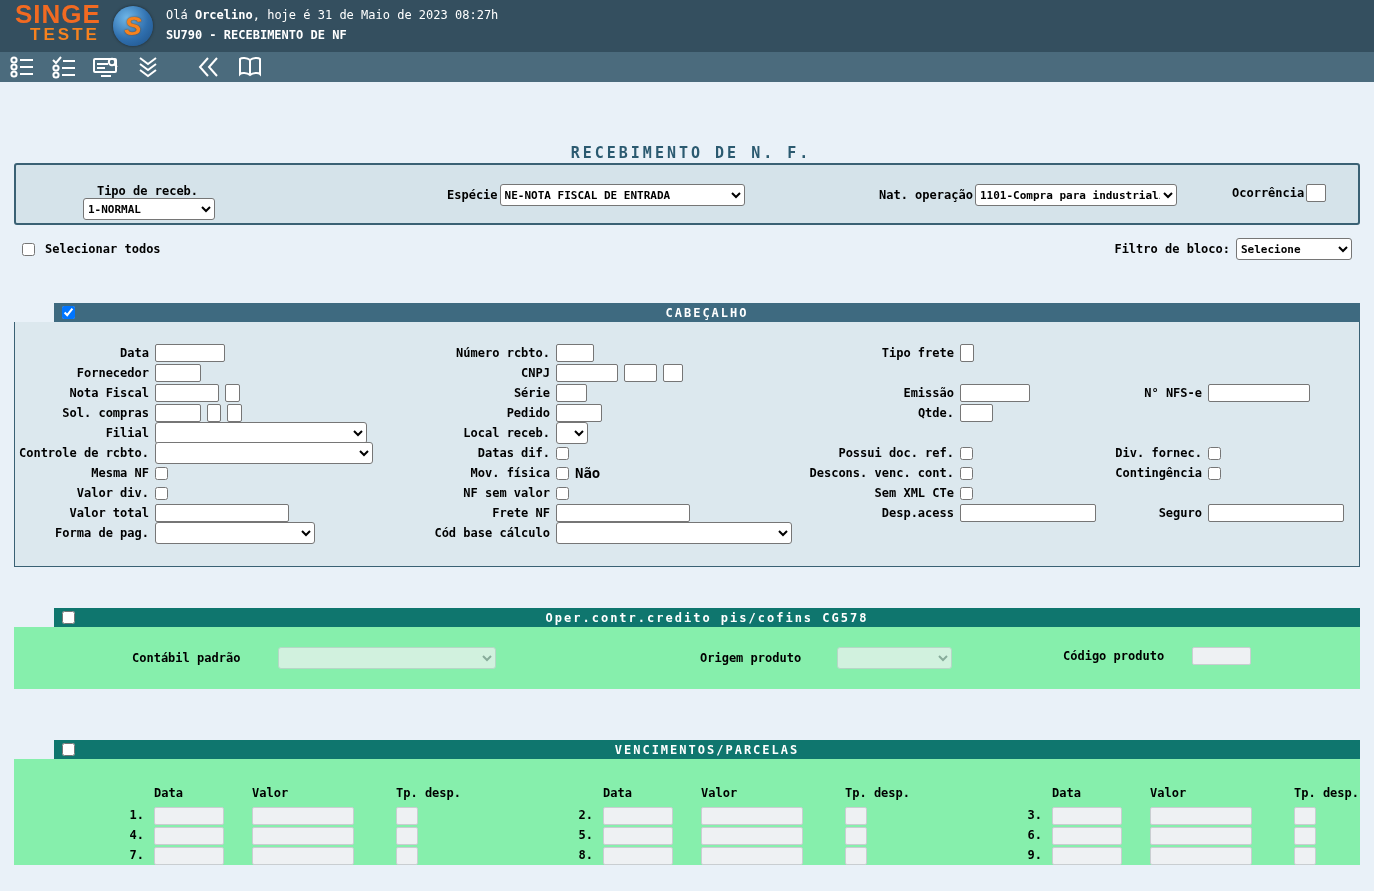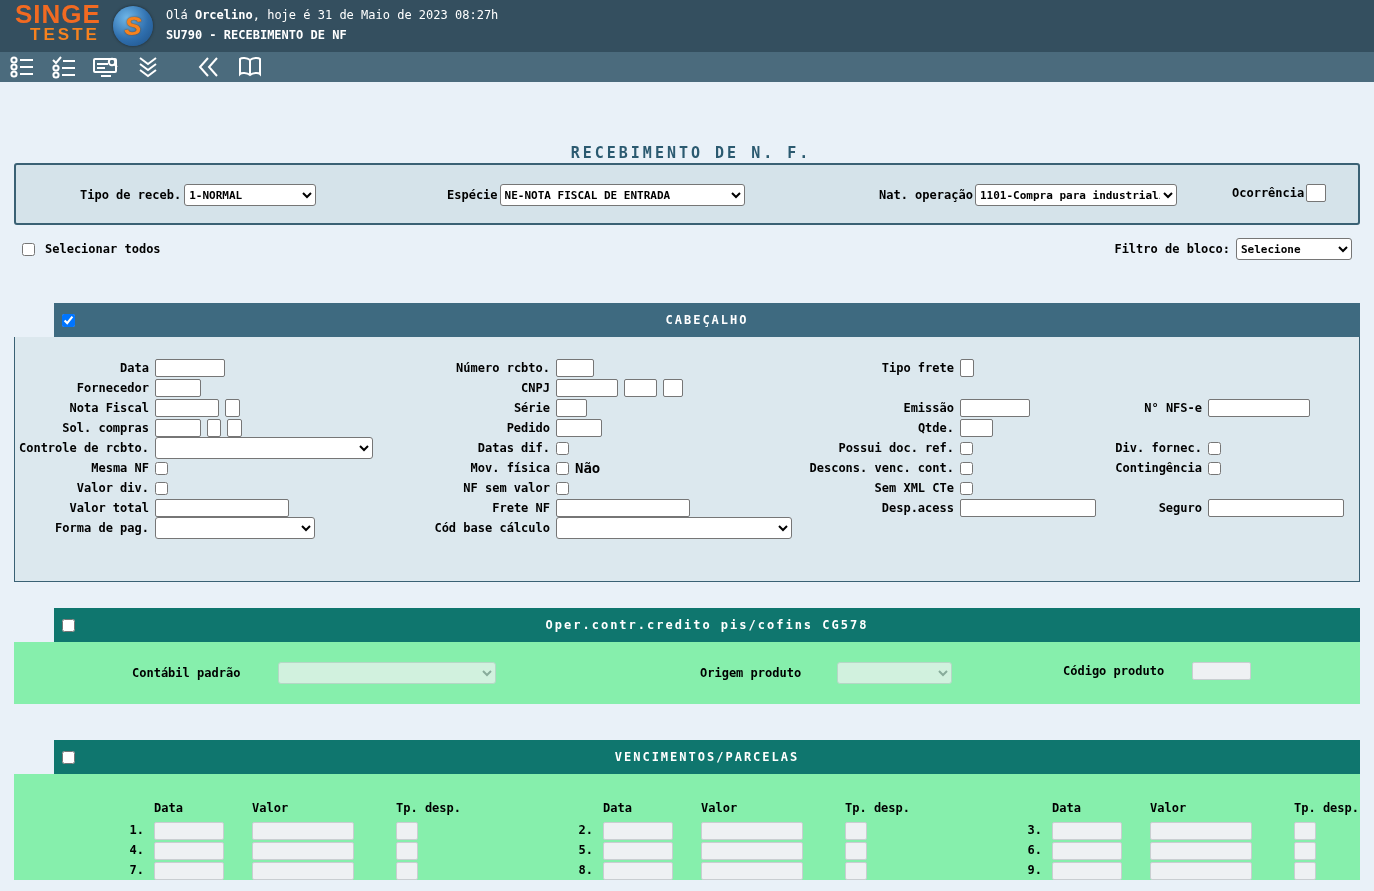"Tipo de receb." div.fgroup { flex-direction: none -> column }
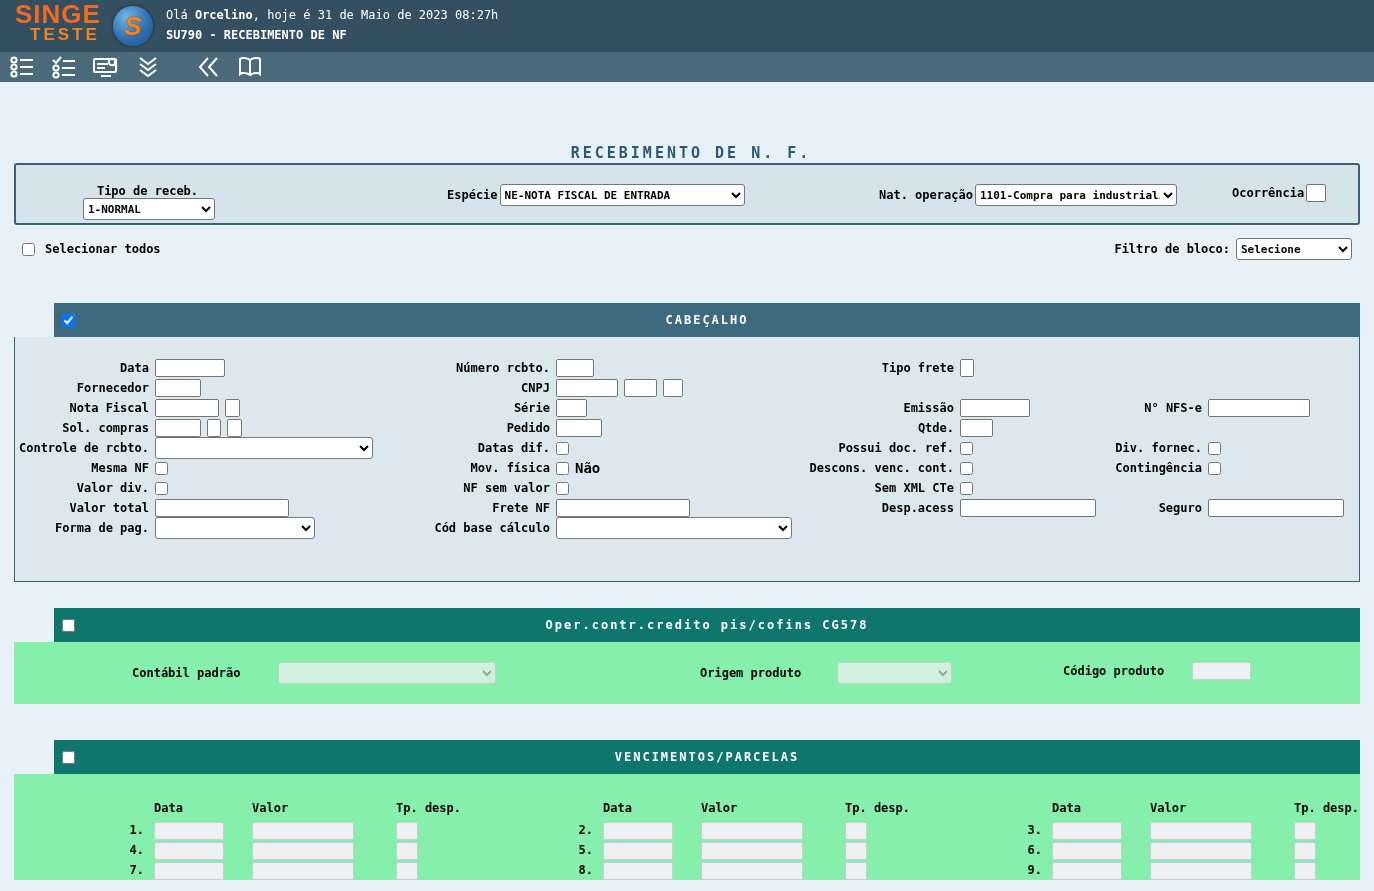"CABEÇALHO" .sec-head { height: 34px -> 19px }
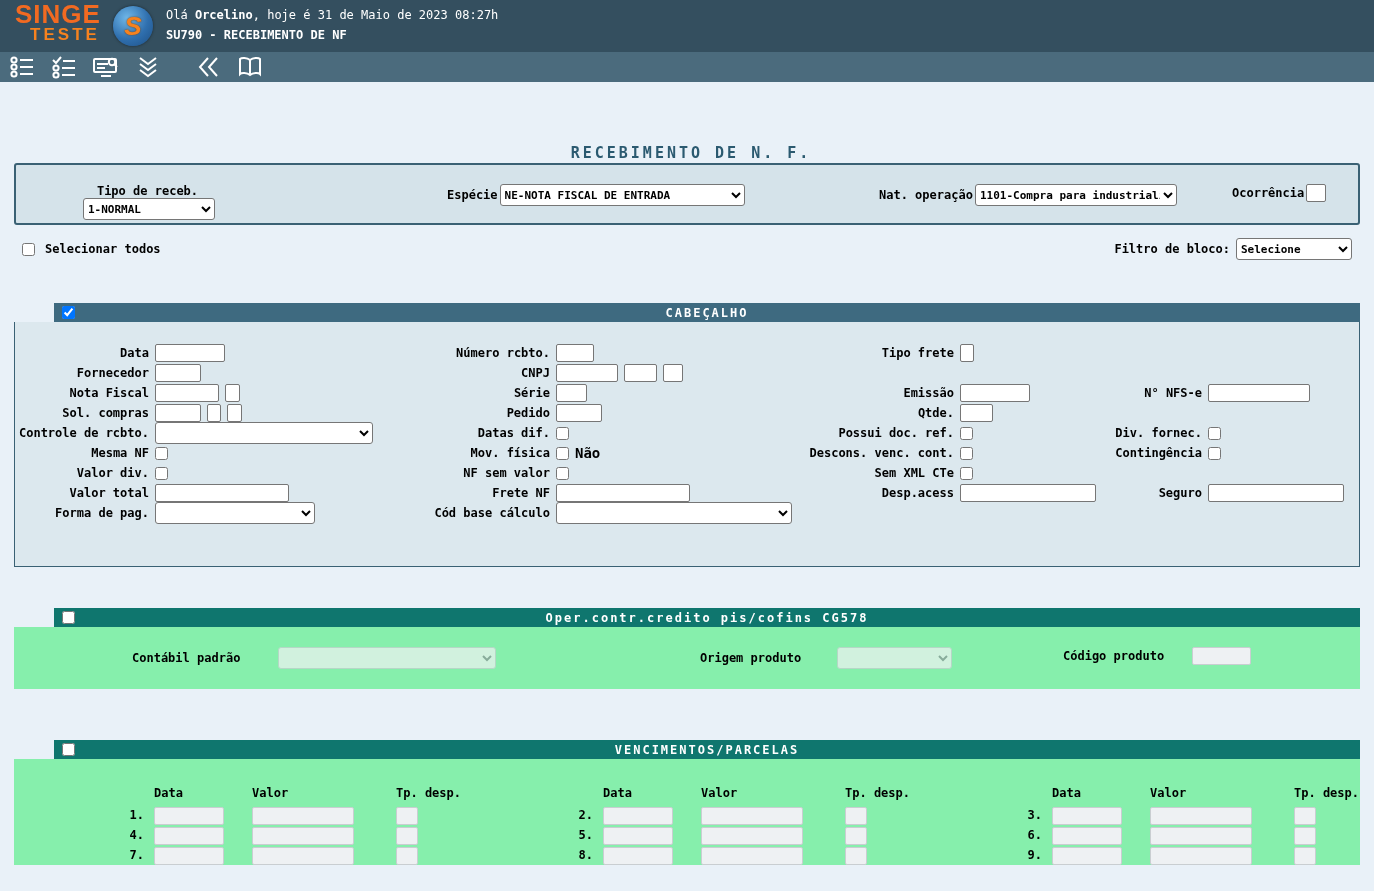"Filial" div.crow { html: none -> <div> <span>Filial</span> <span> <select><option></option></select> </span> <span>Local receb.</span> <span> <select><option></option></select> </span> <span></span> <span></span> <span></span> <span></span> </div> }
